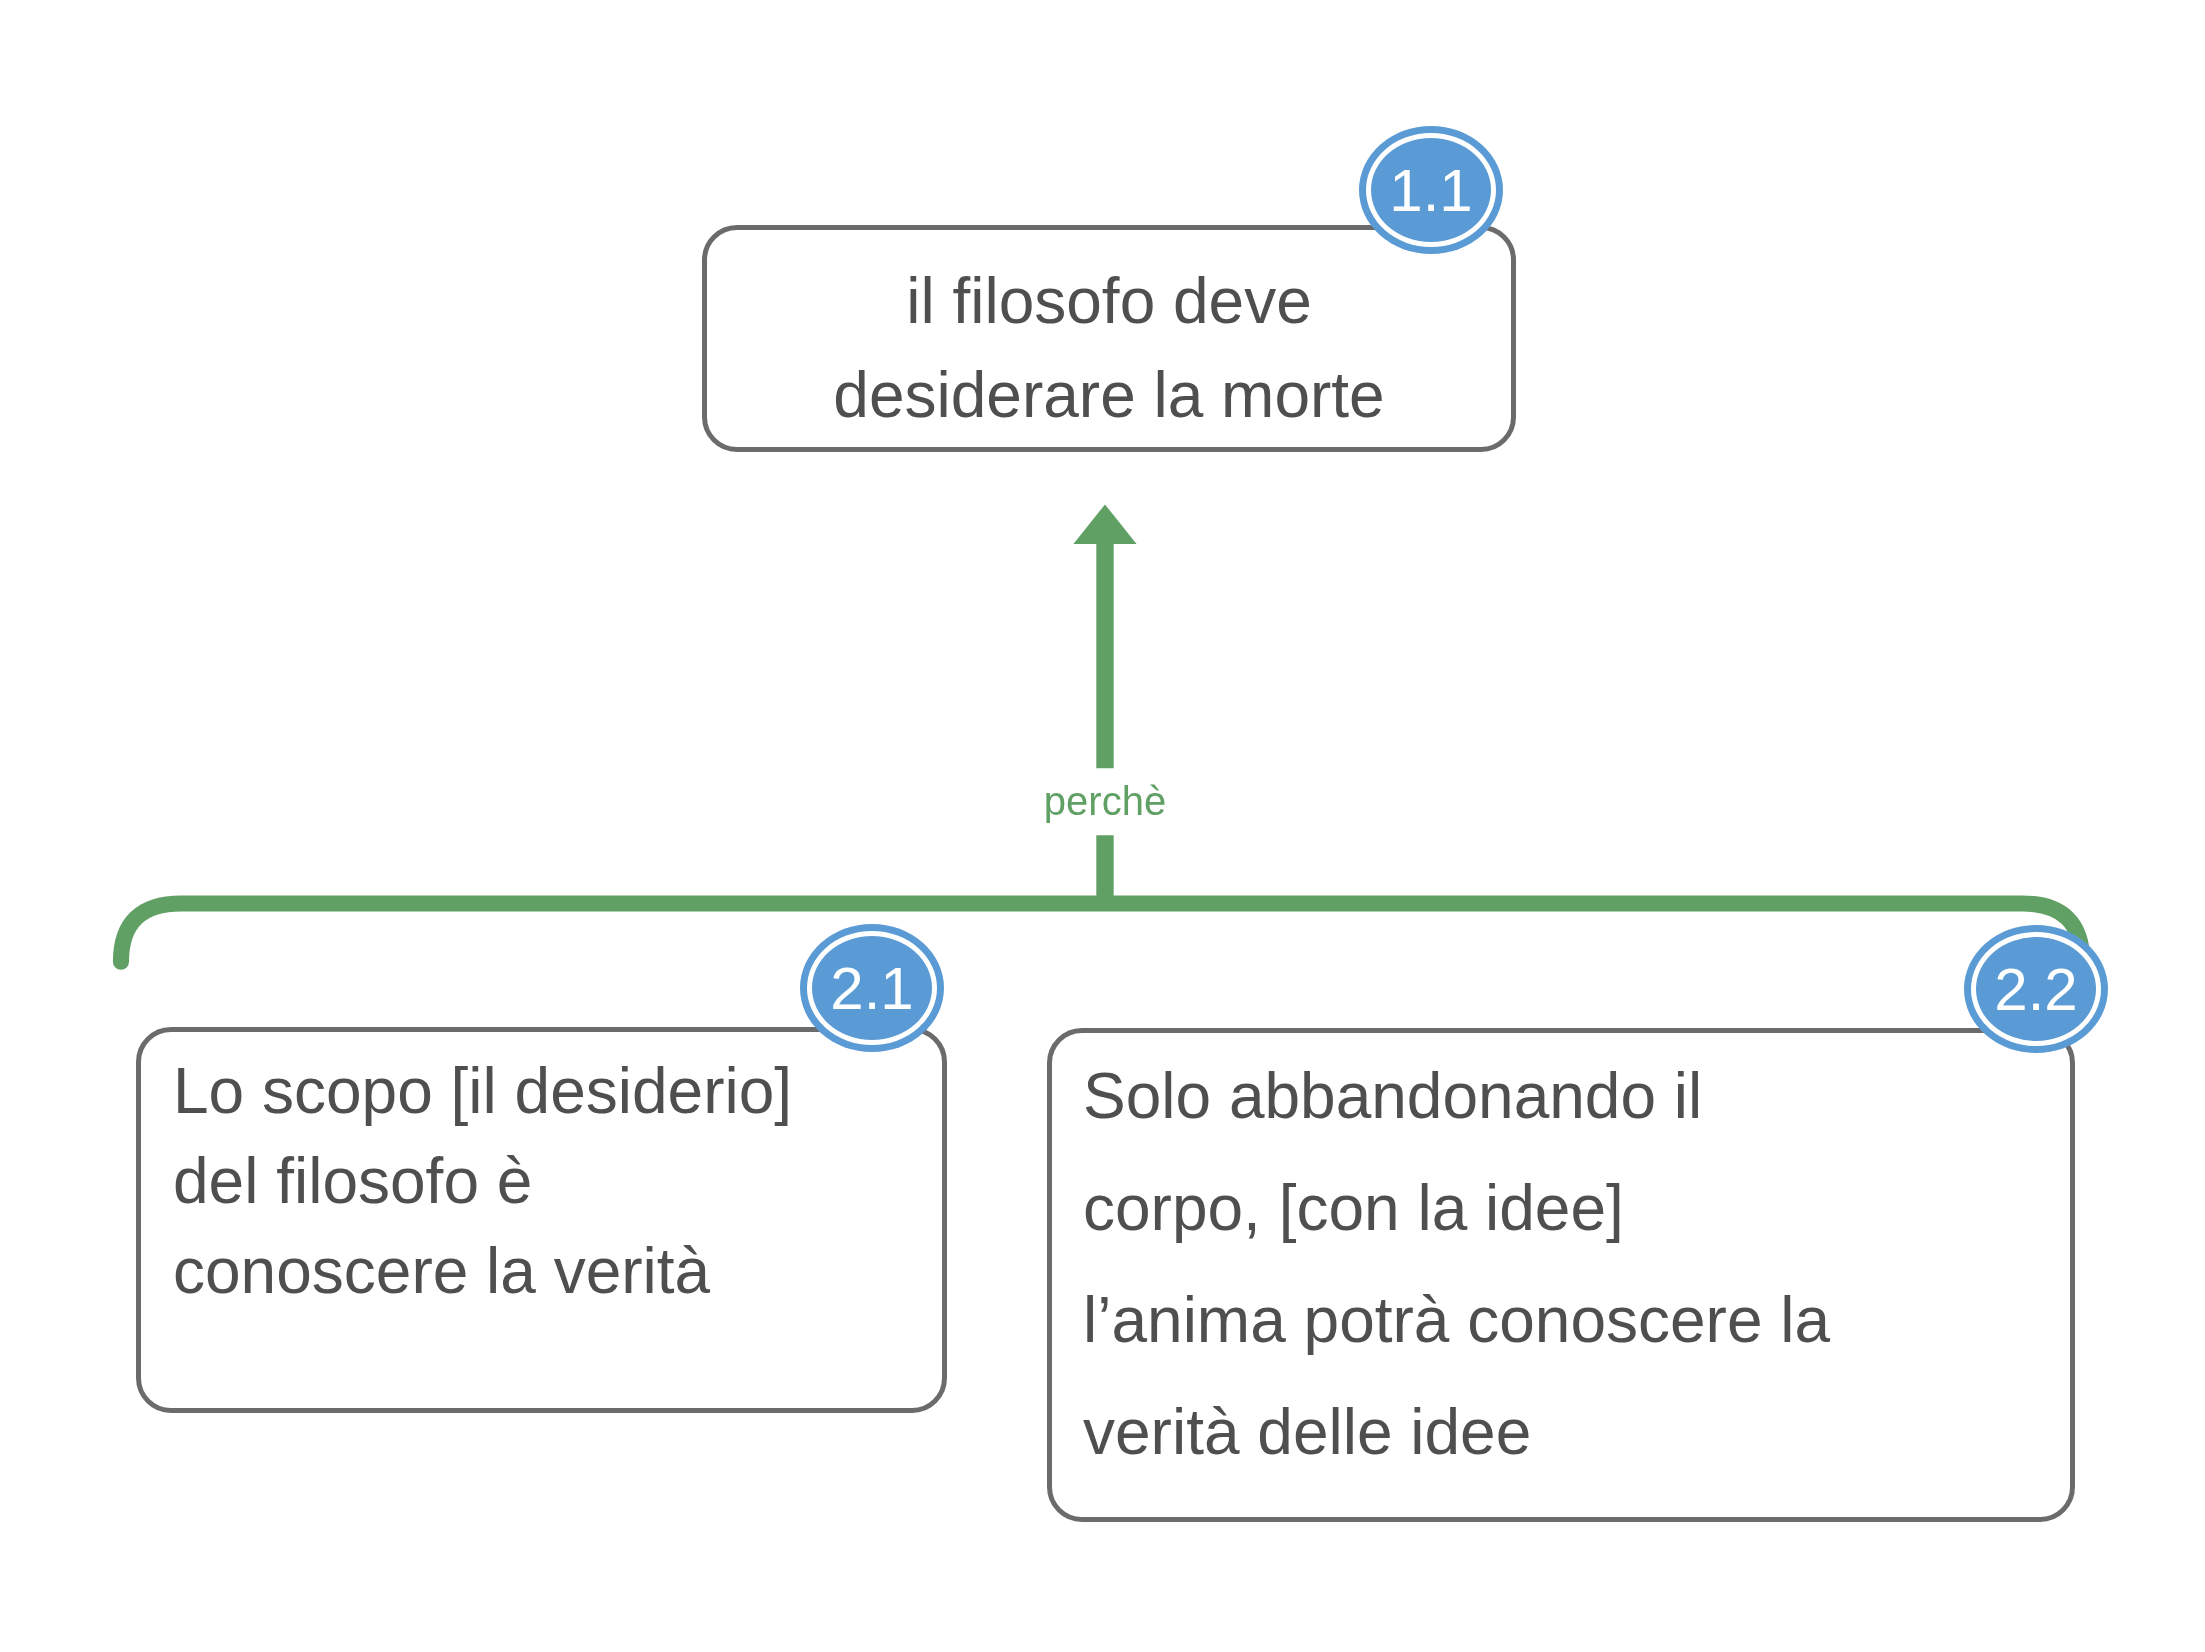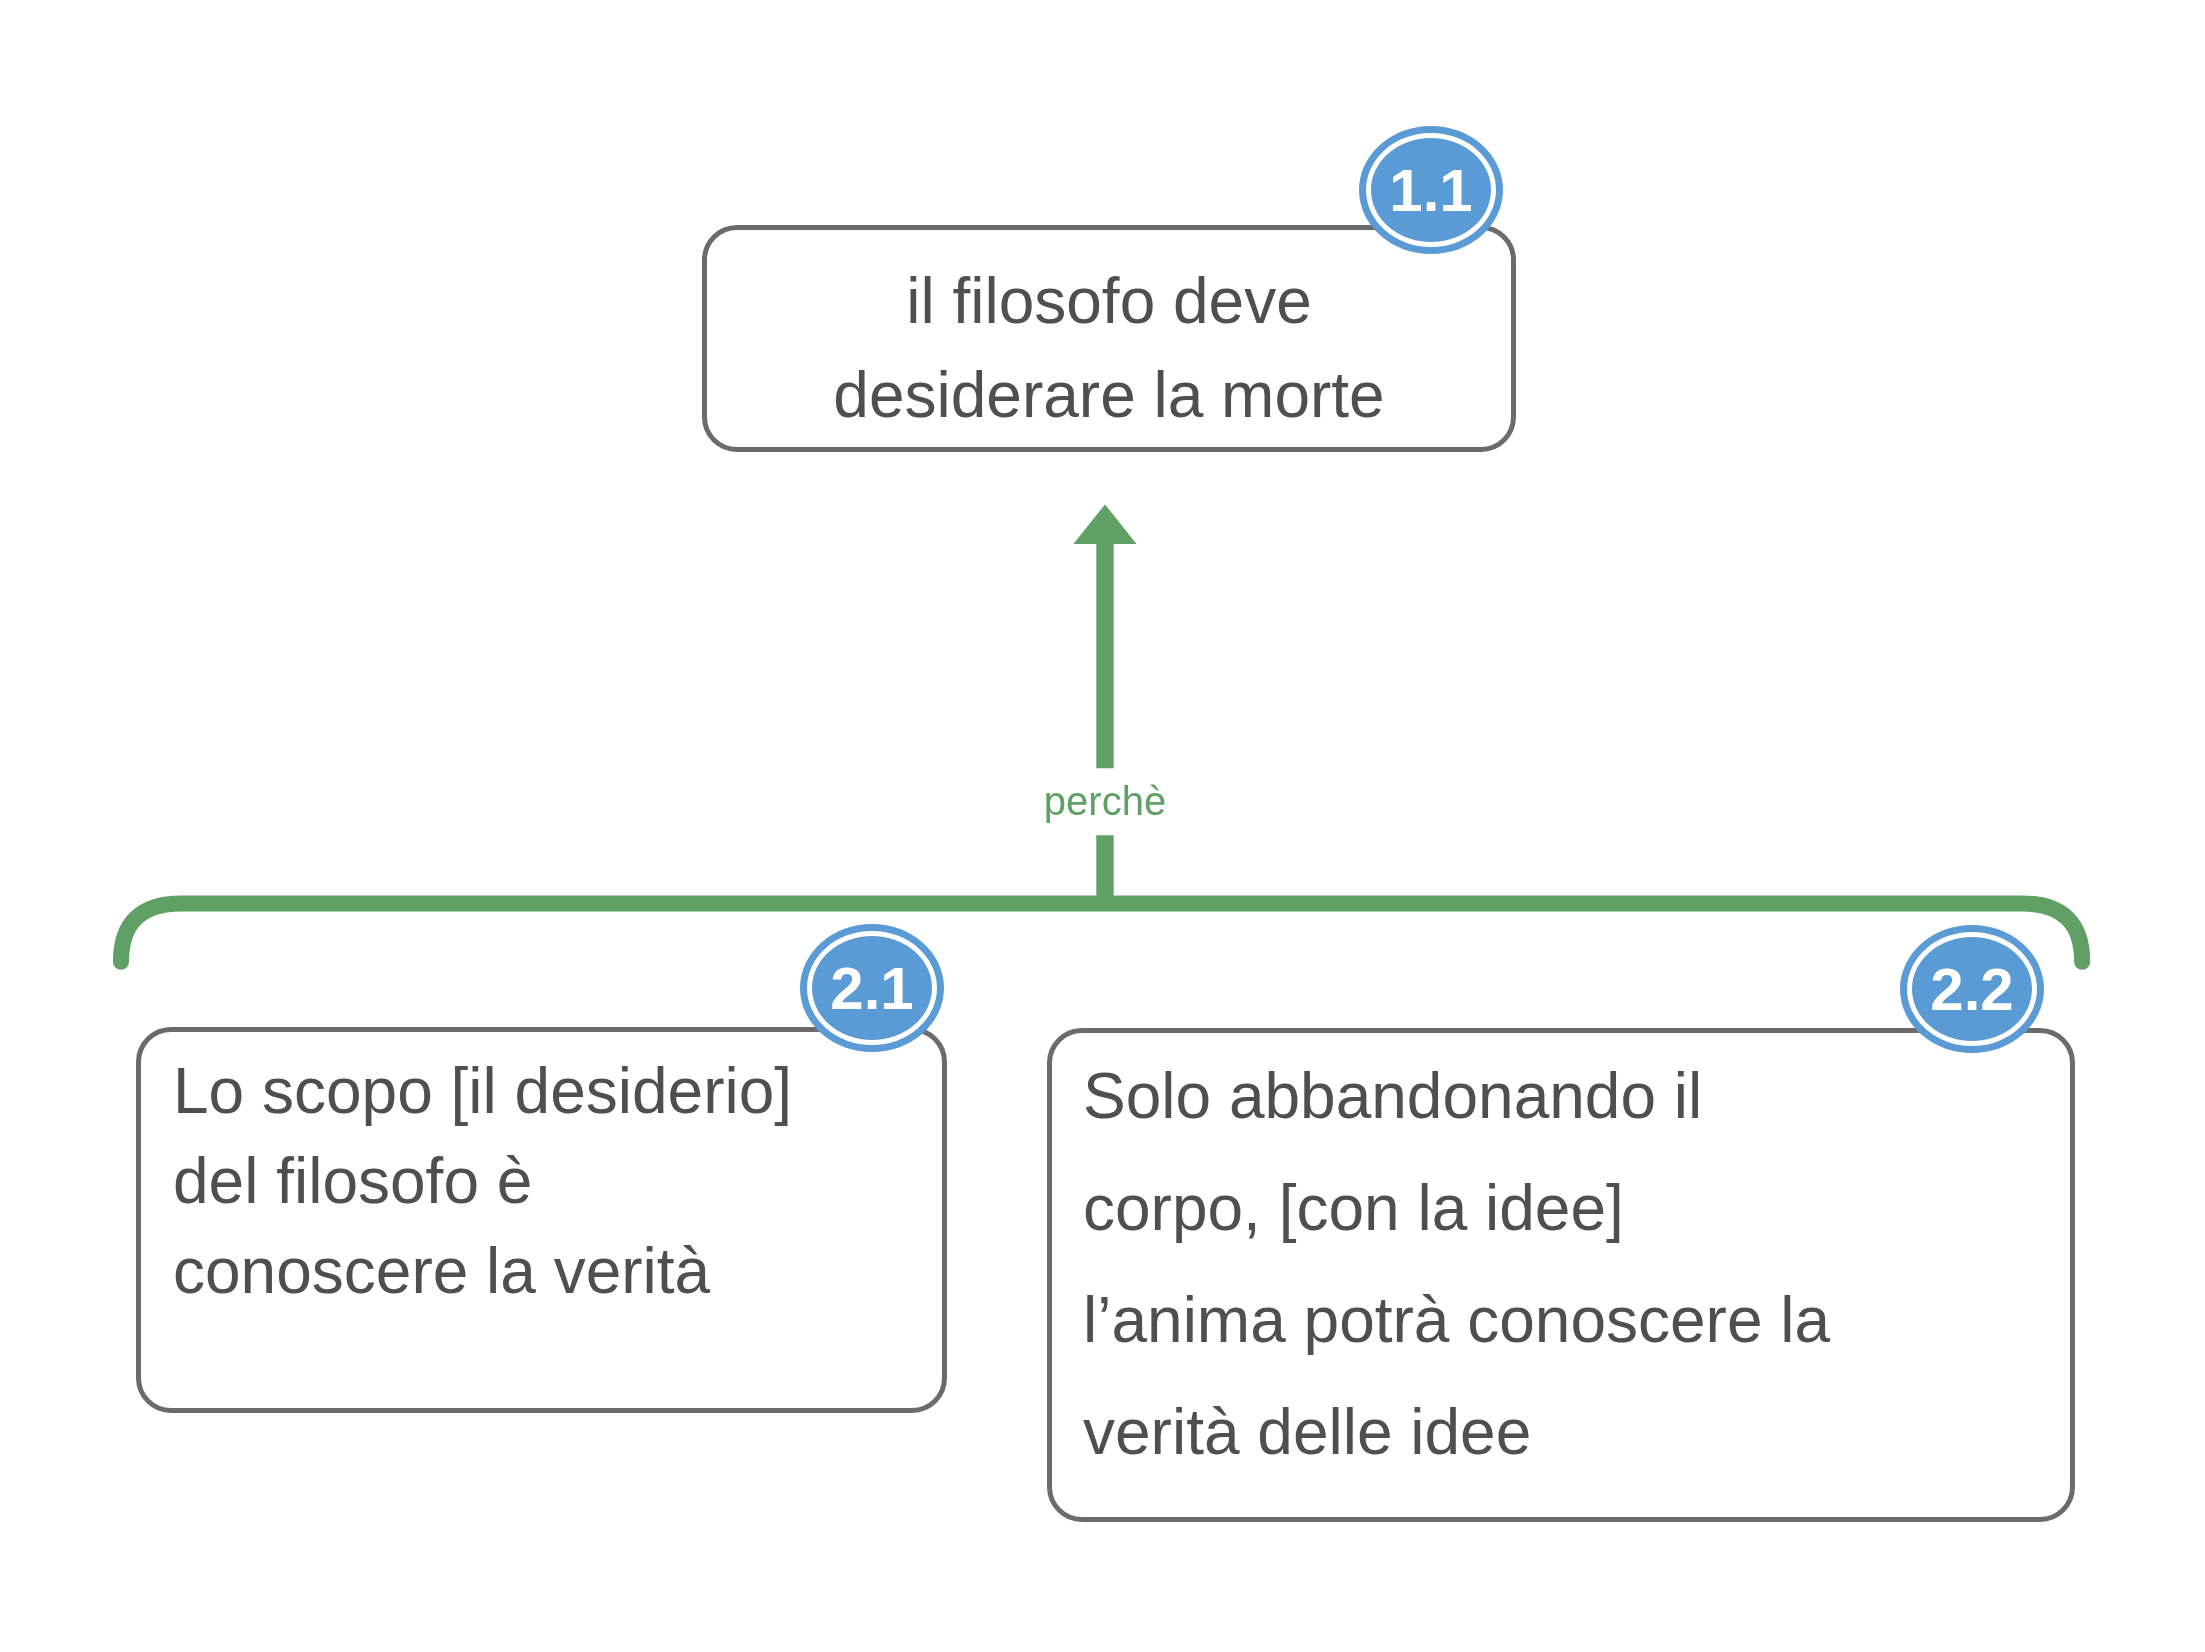"1.1" .badge .num { font-weight: bold -> normal }
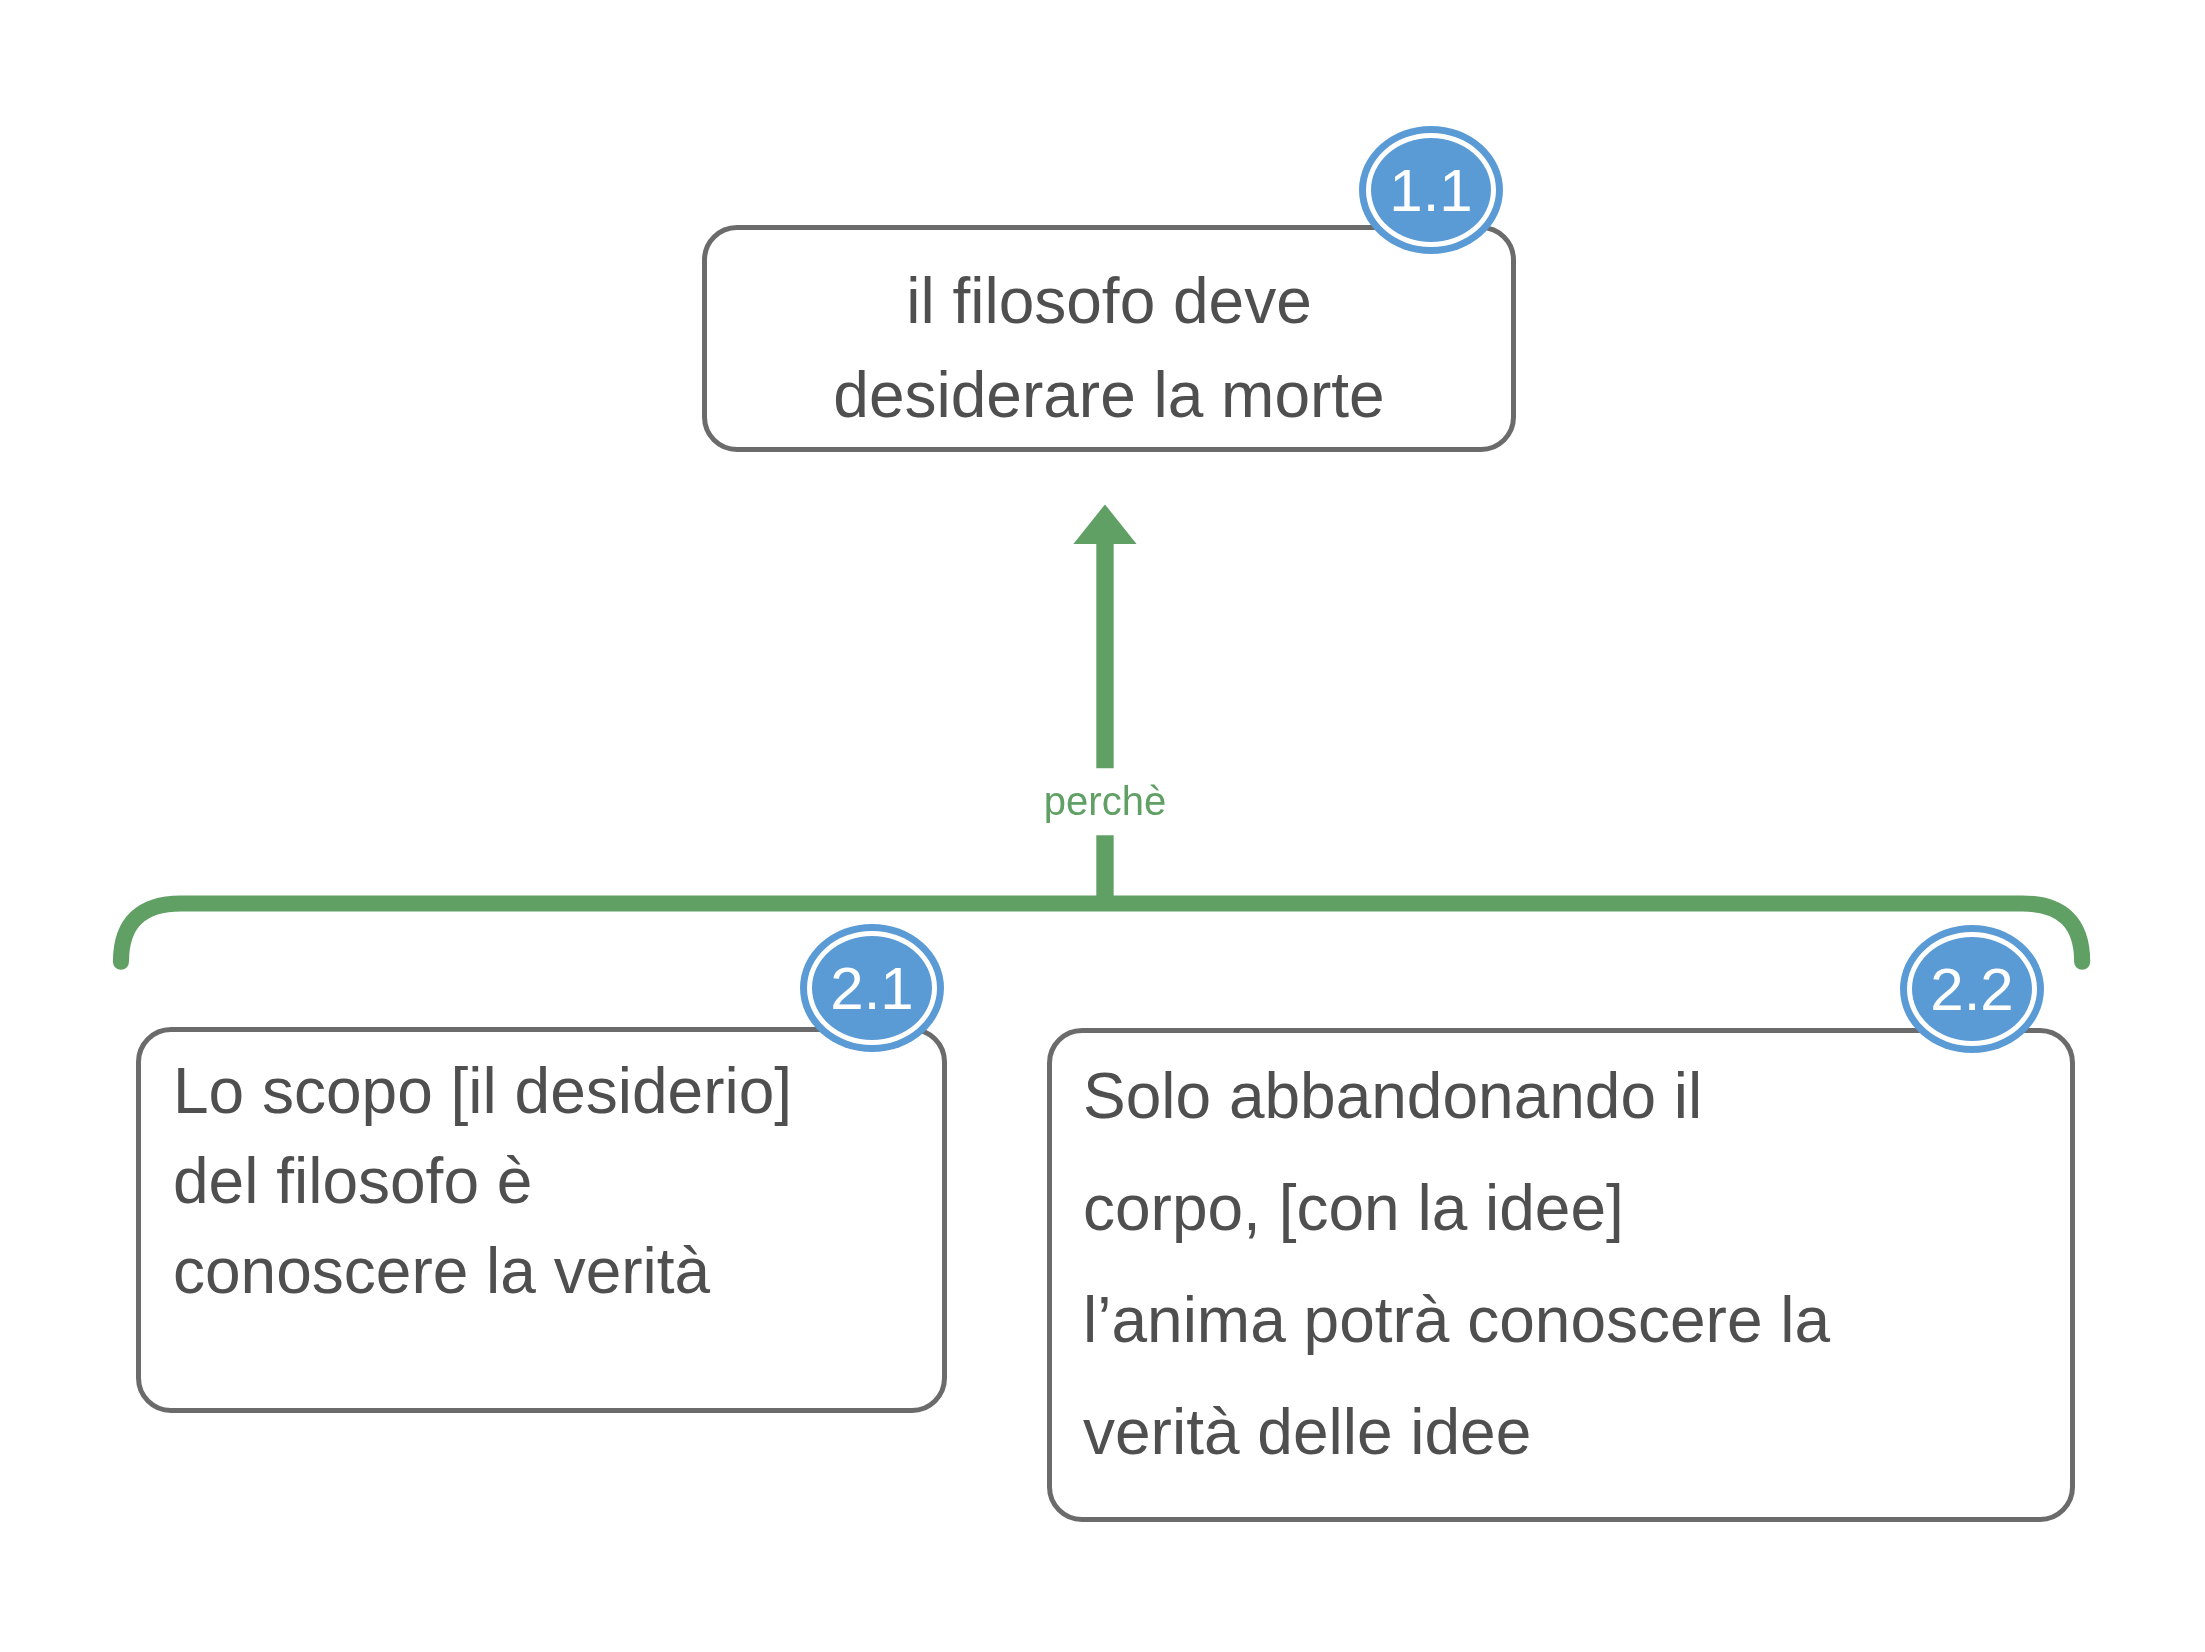"2.2" #badge-right { left: 1900px -> 1964px }
